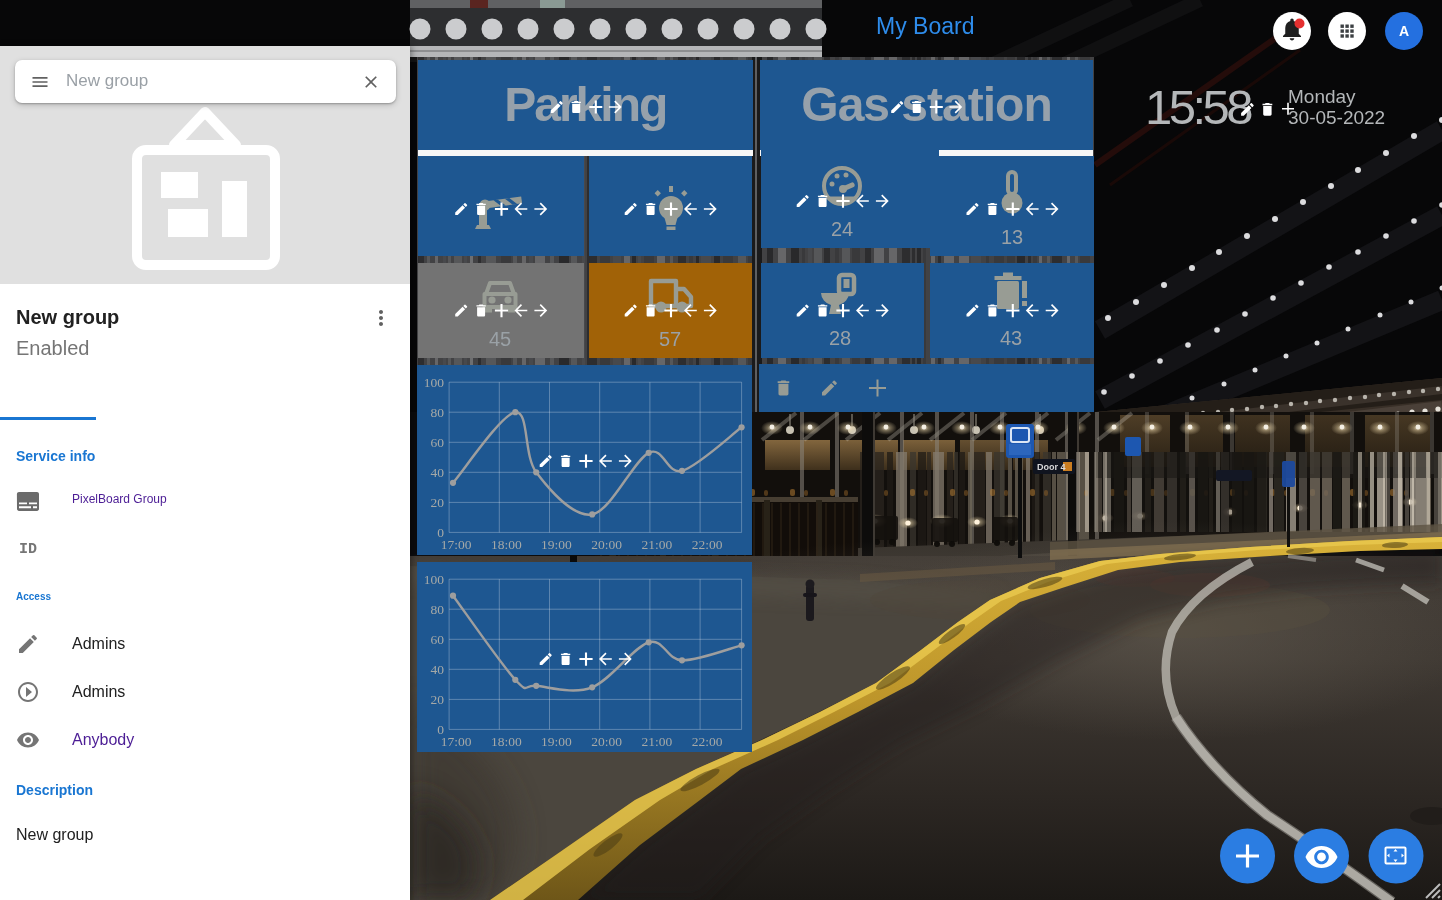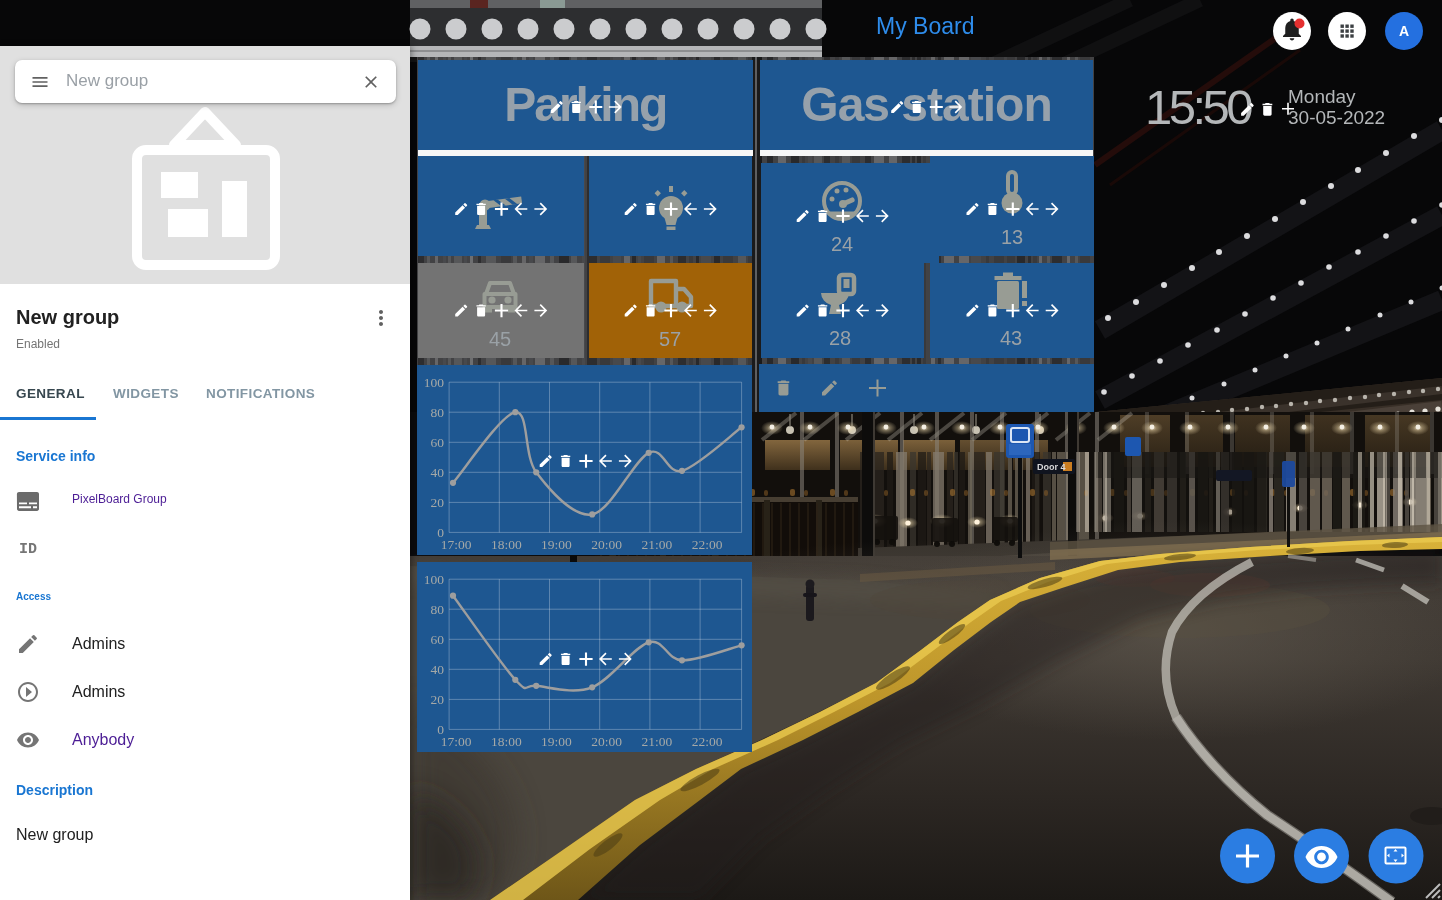"15:50" div { text: 15:50 -> 15:58 }
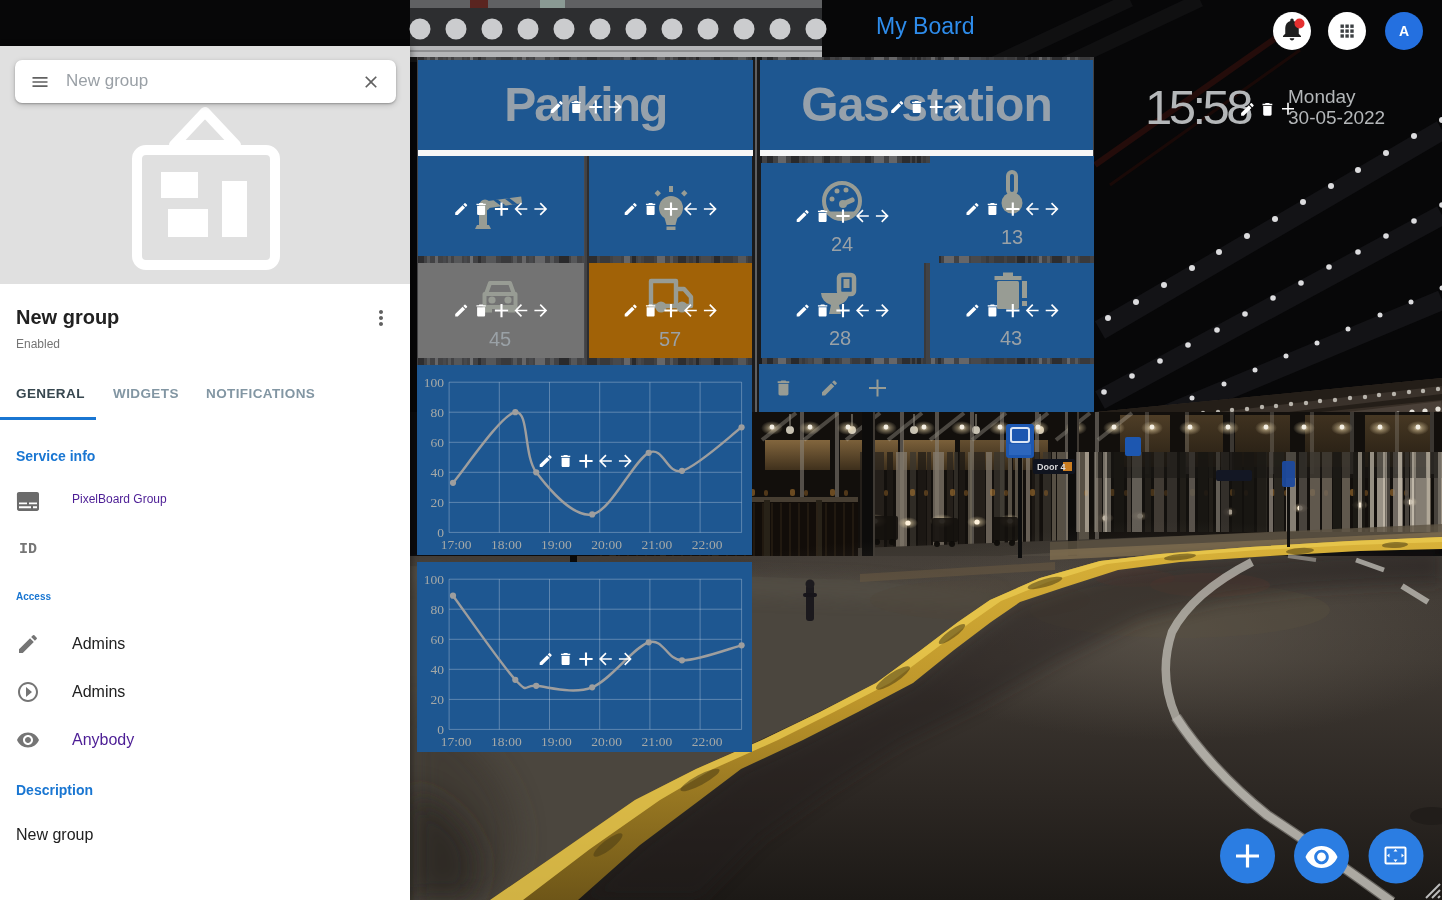"24" div { top: 163px -> 148px }
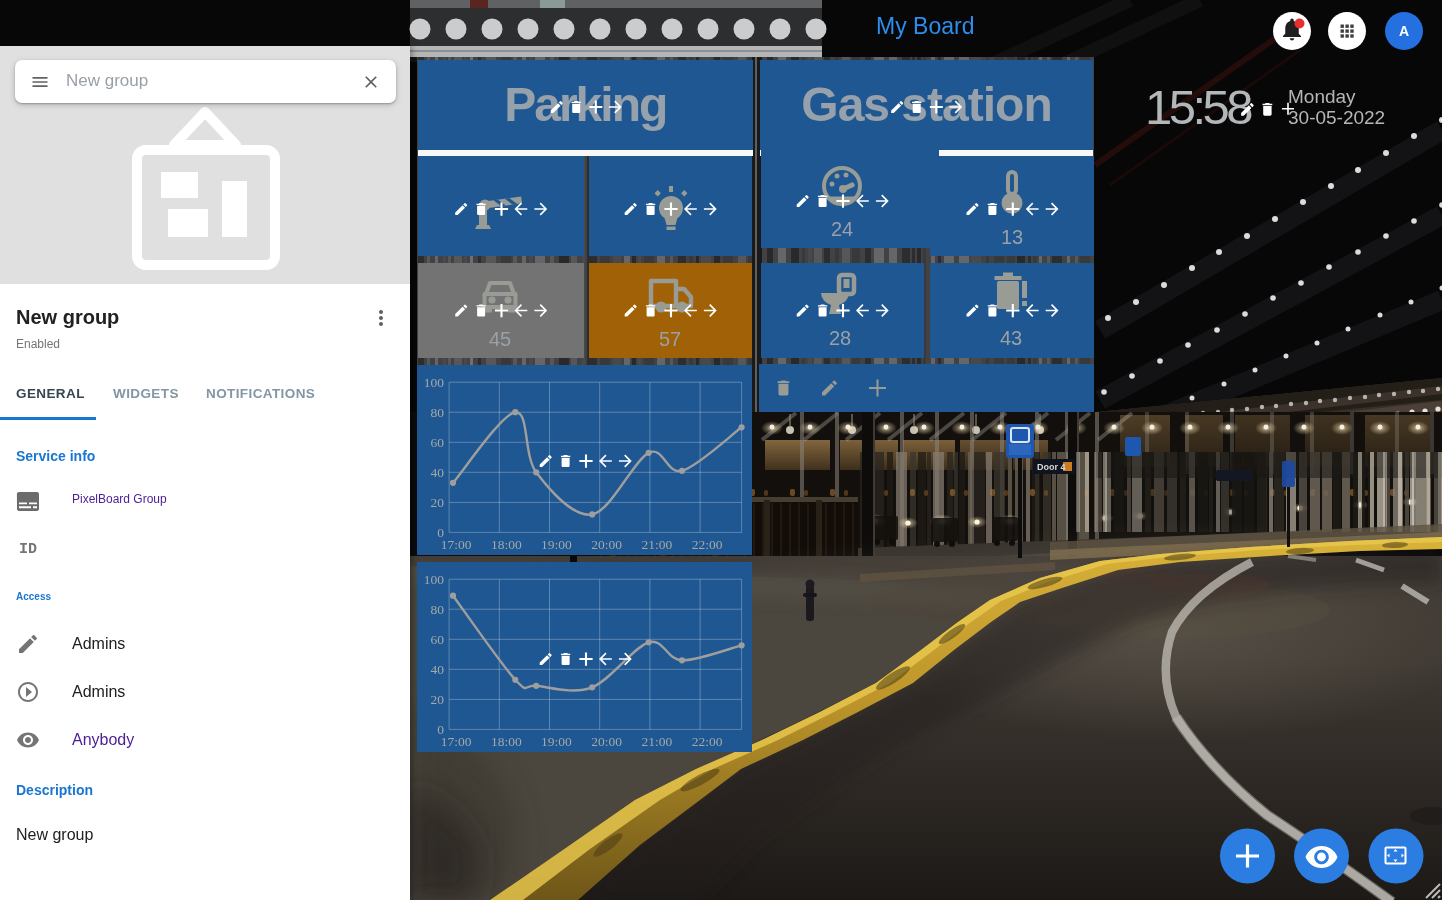"Enabled" div { font-size: 12px -> 20px }
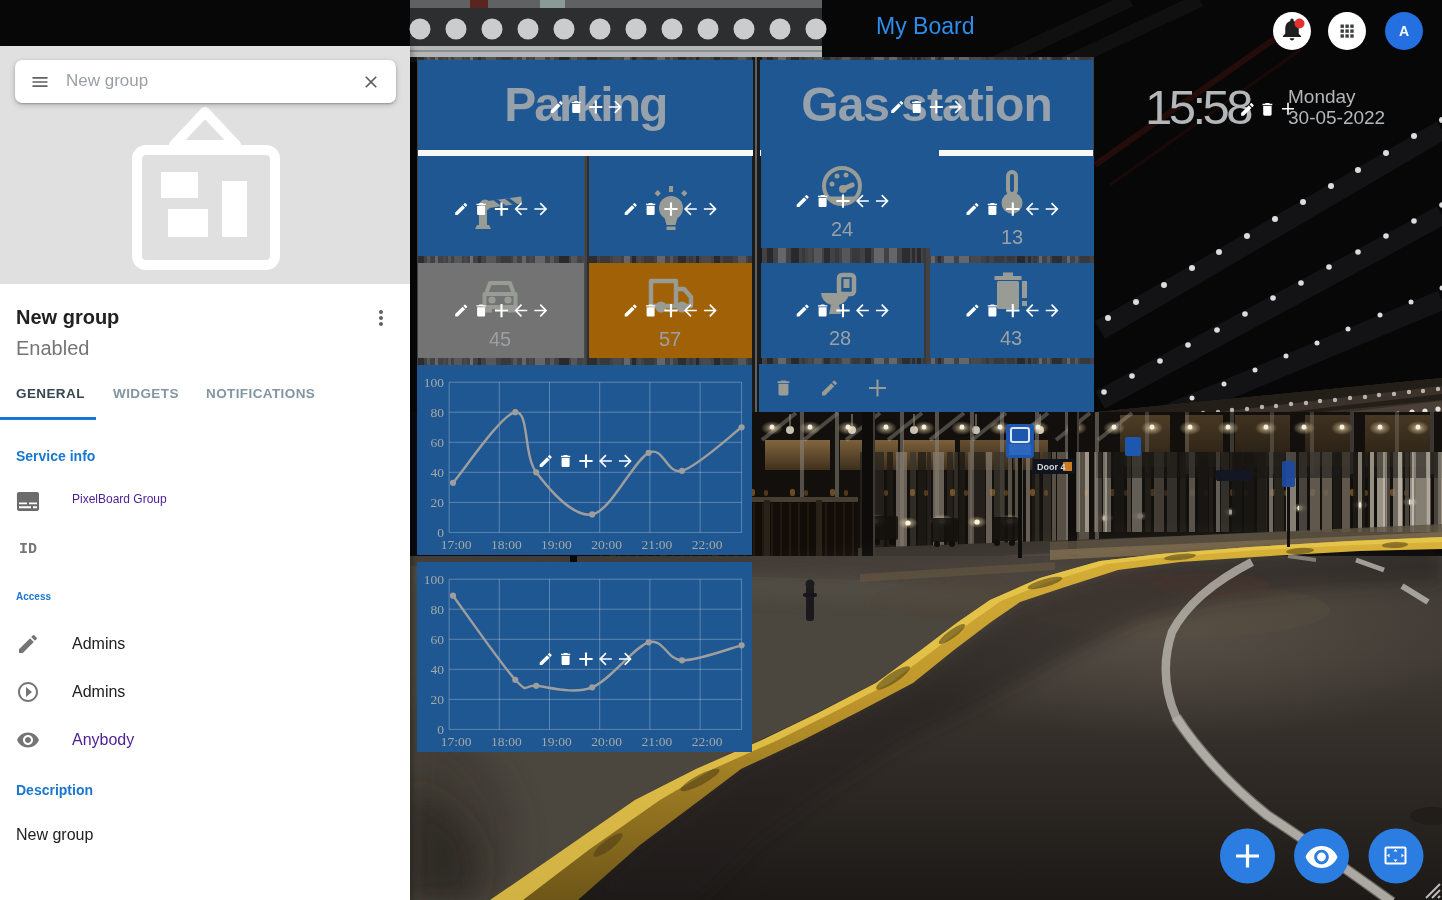"GENERAL" div { html: <div> <span>GENERAL</span> <span>WIDGETS</span> <span>NOTIFICATIONS</span> </div> -> none }
